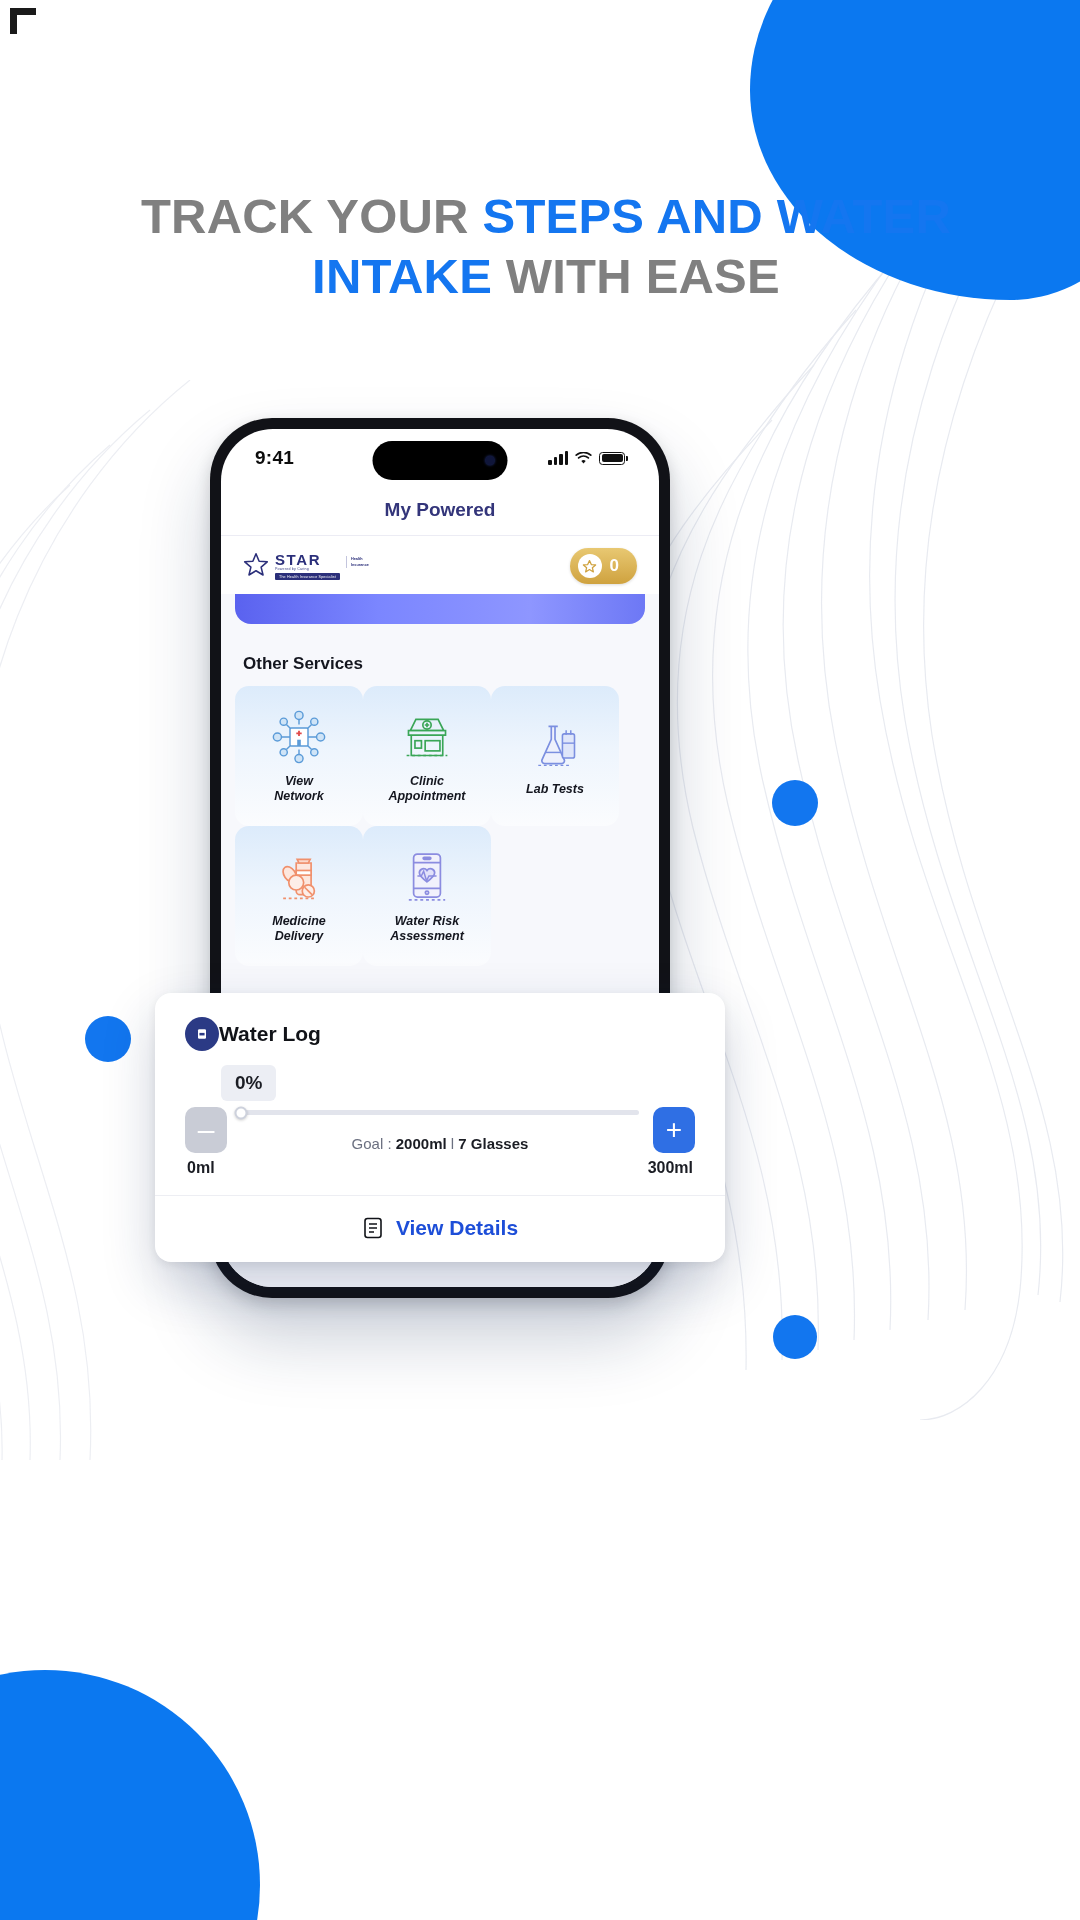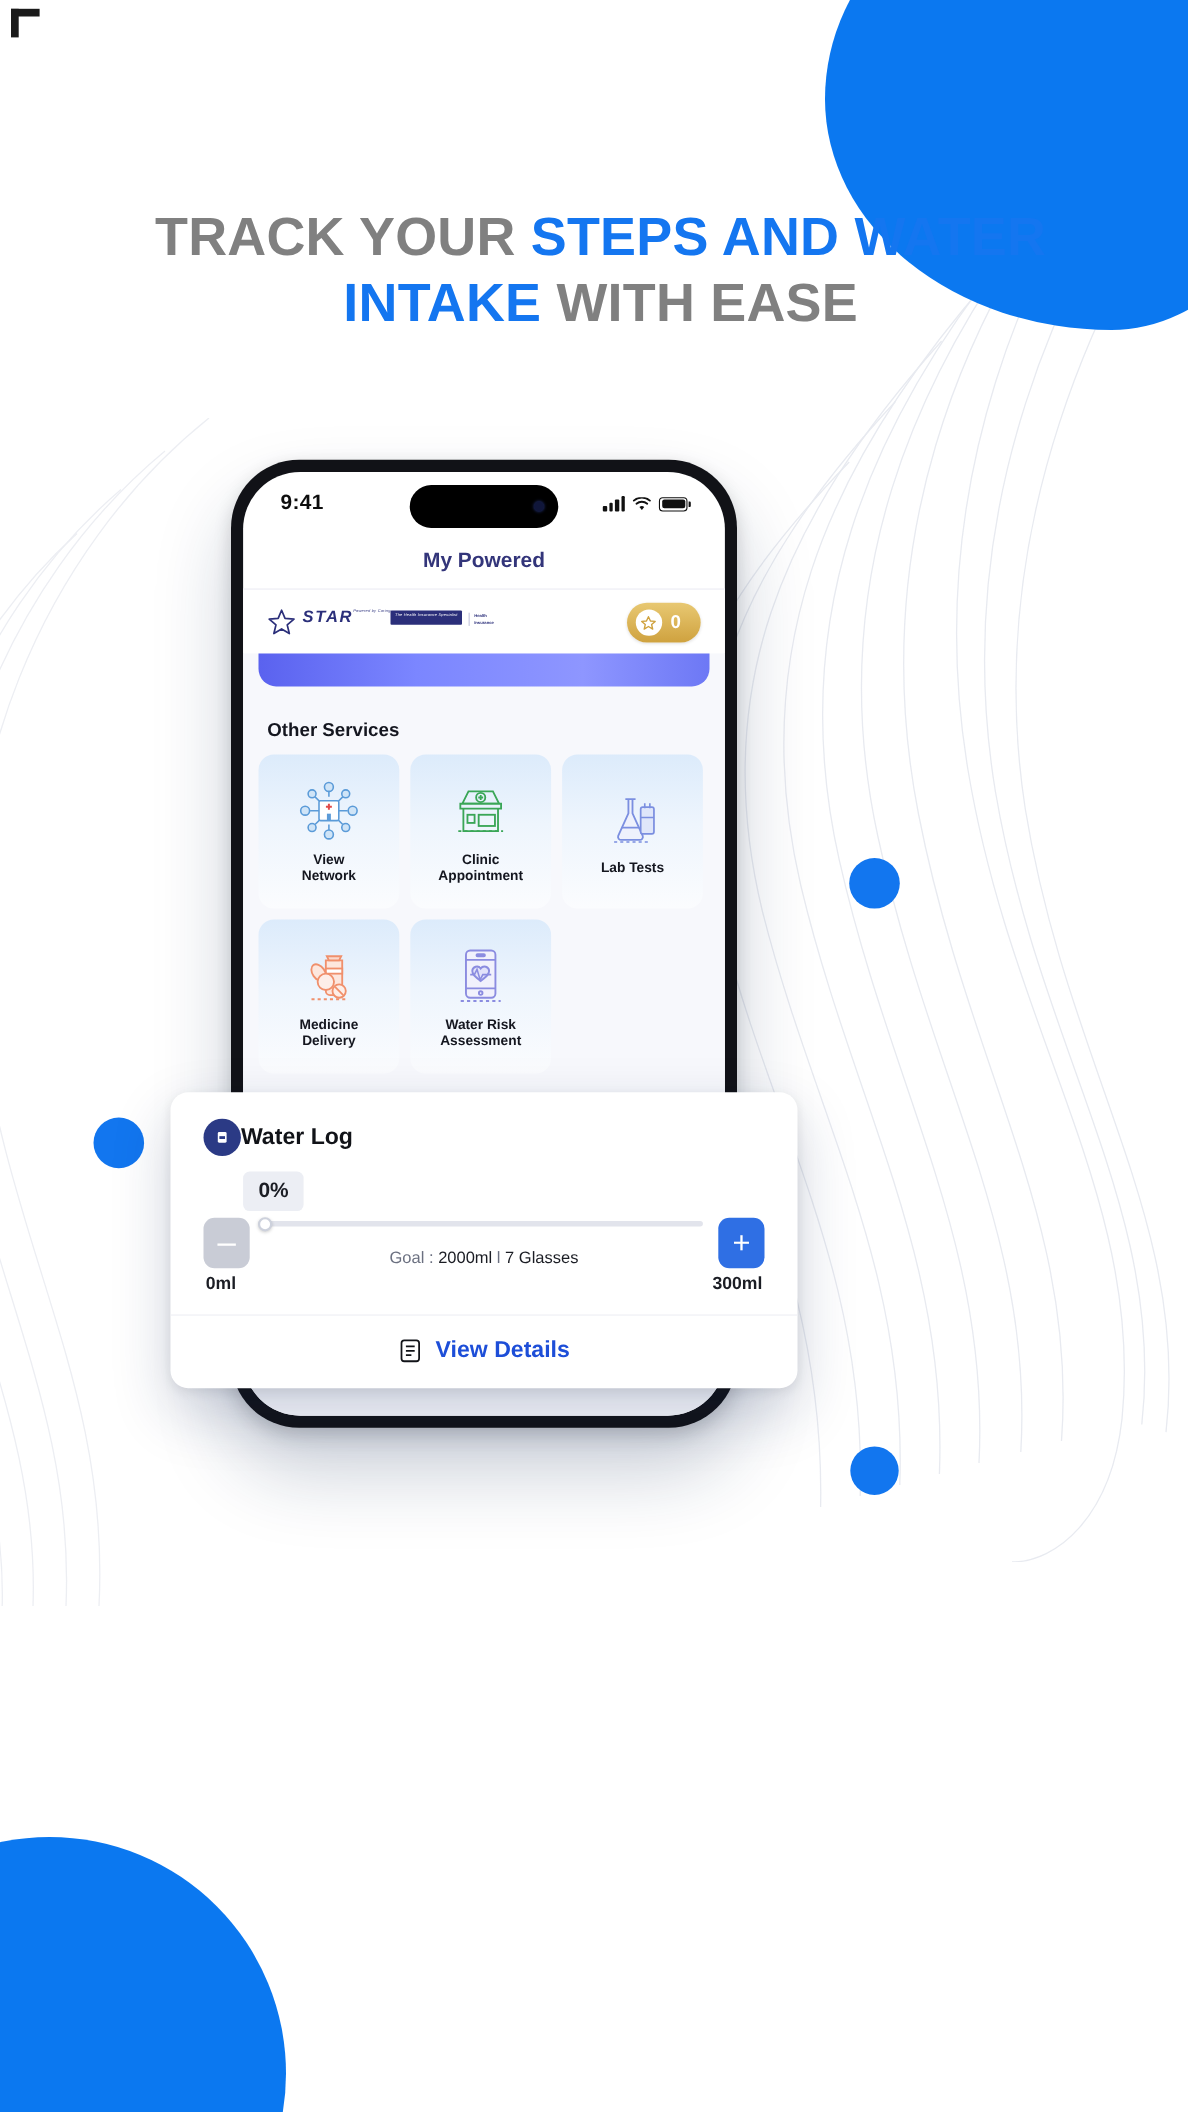"STAR" .logo-txt { flex-direction: row -> column; font-style: italic -> none }
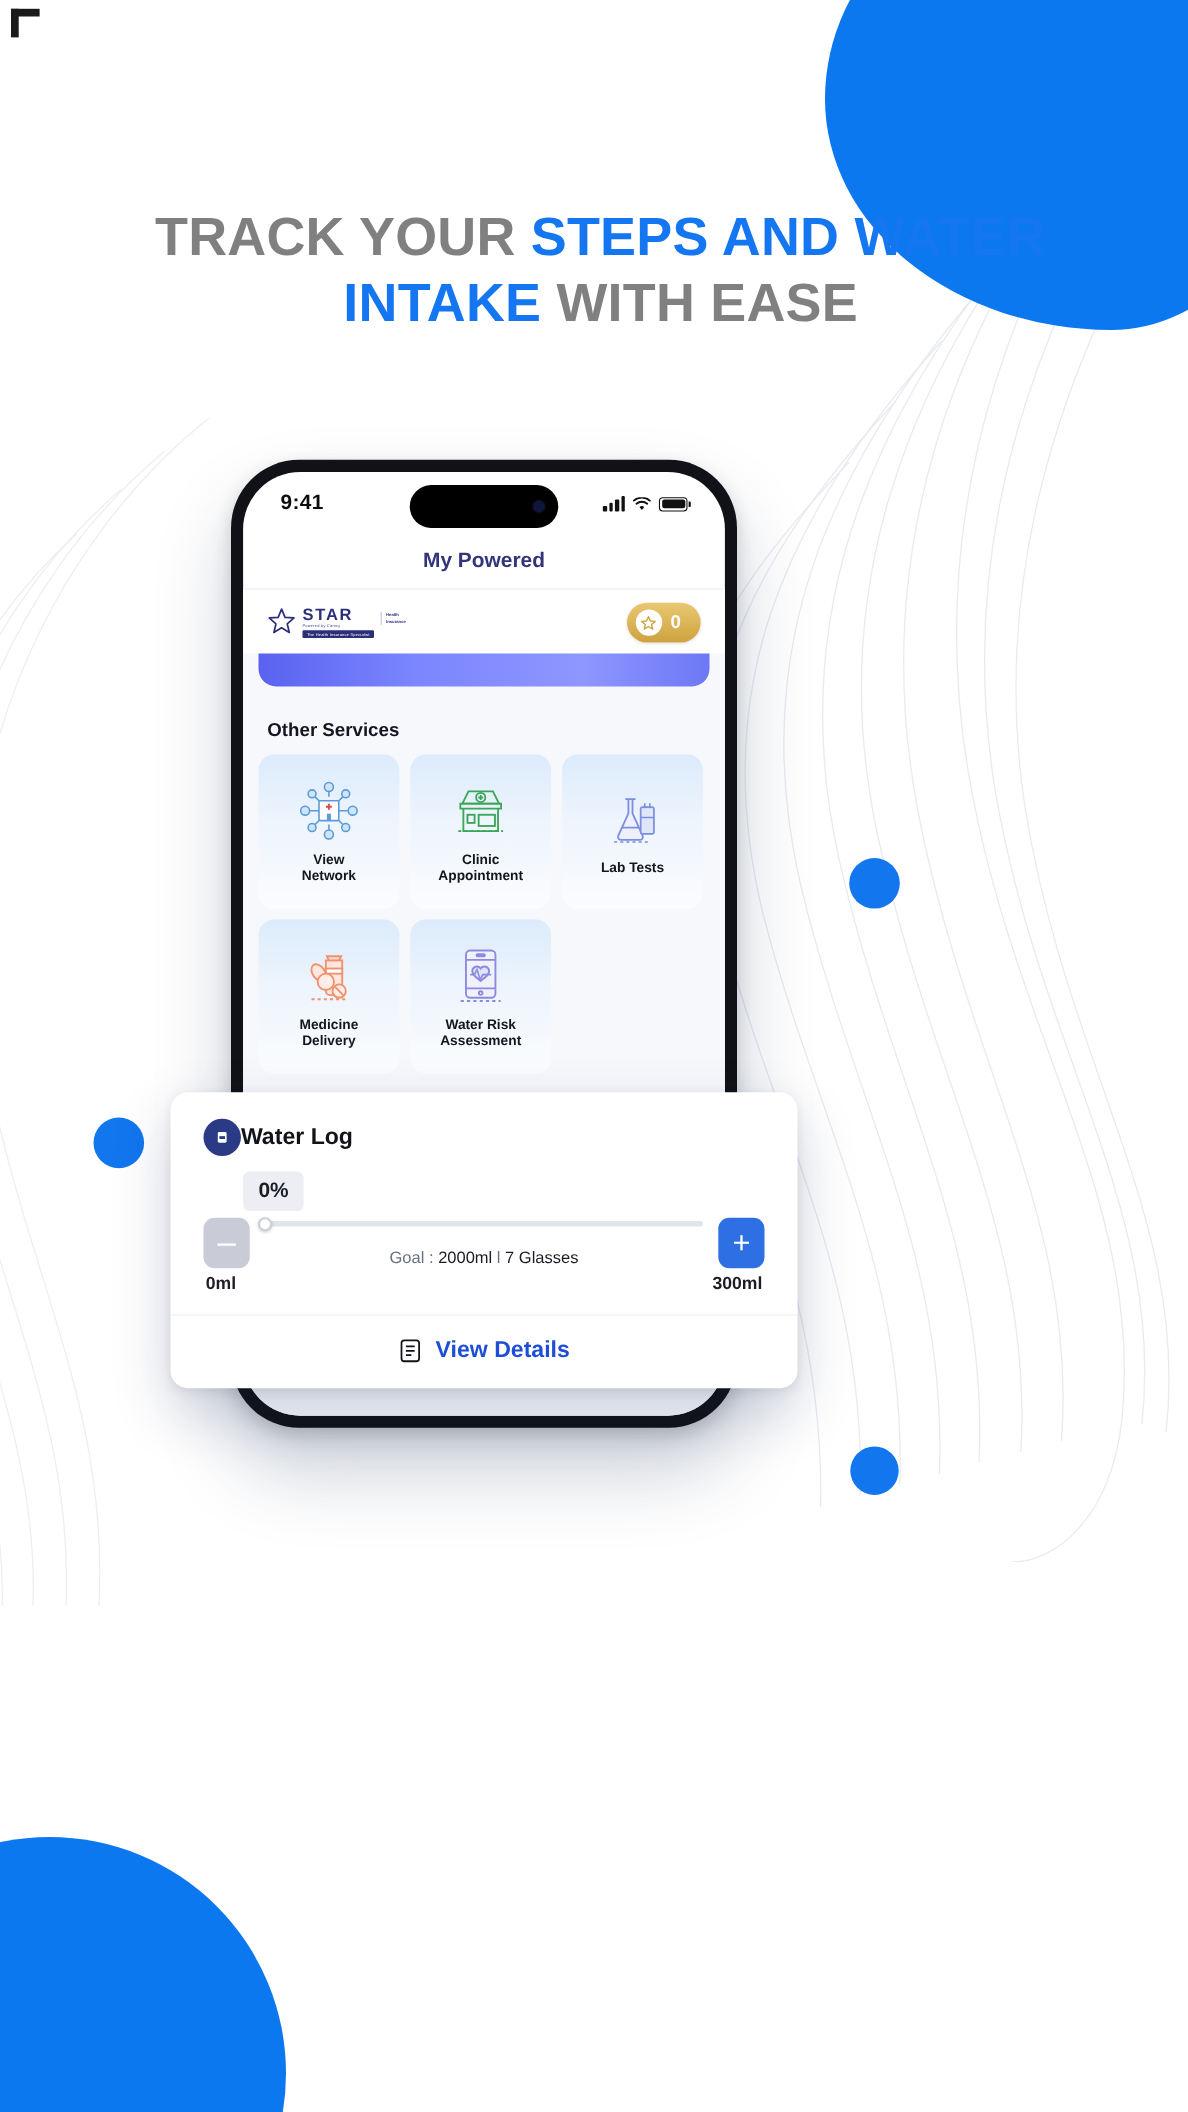"View" .tiles { font-style: none -> italic; gap: 10px -> none }
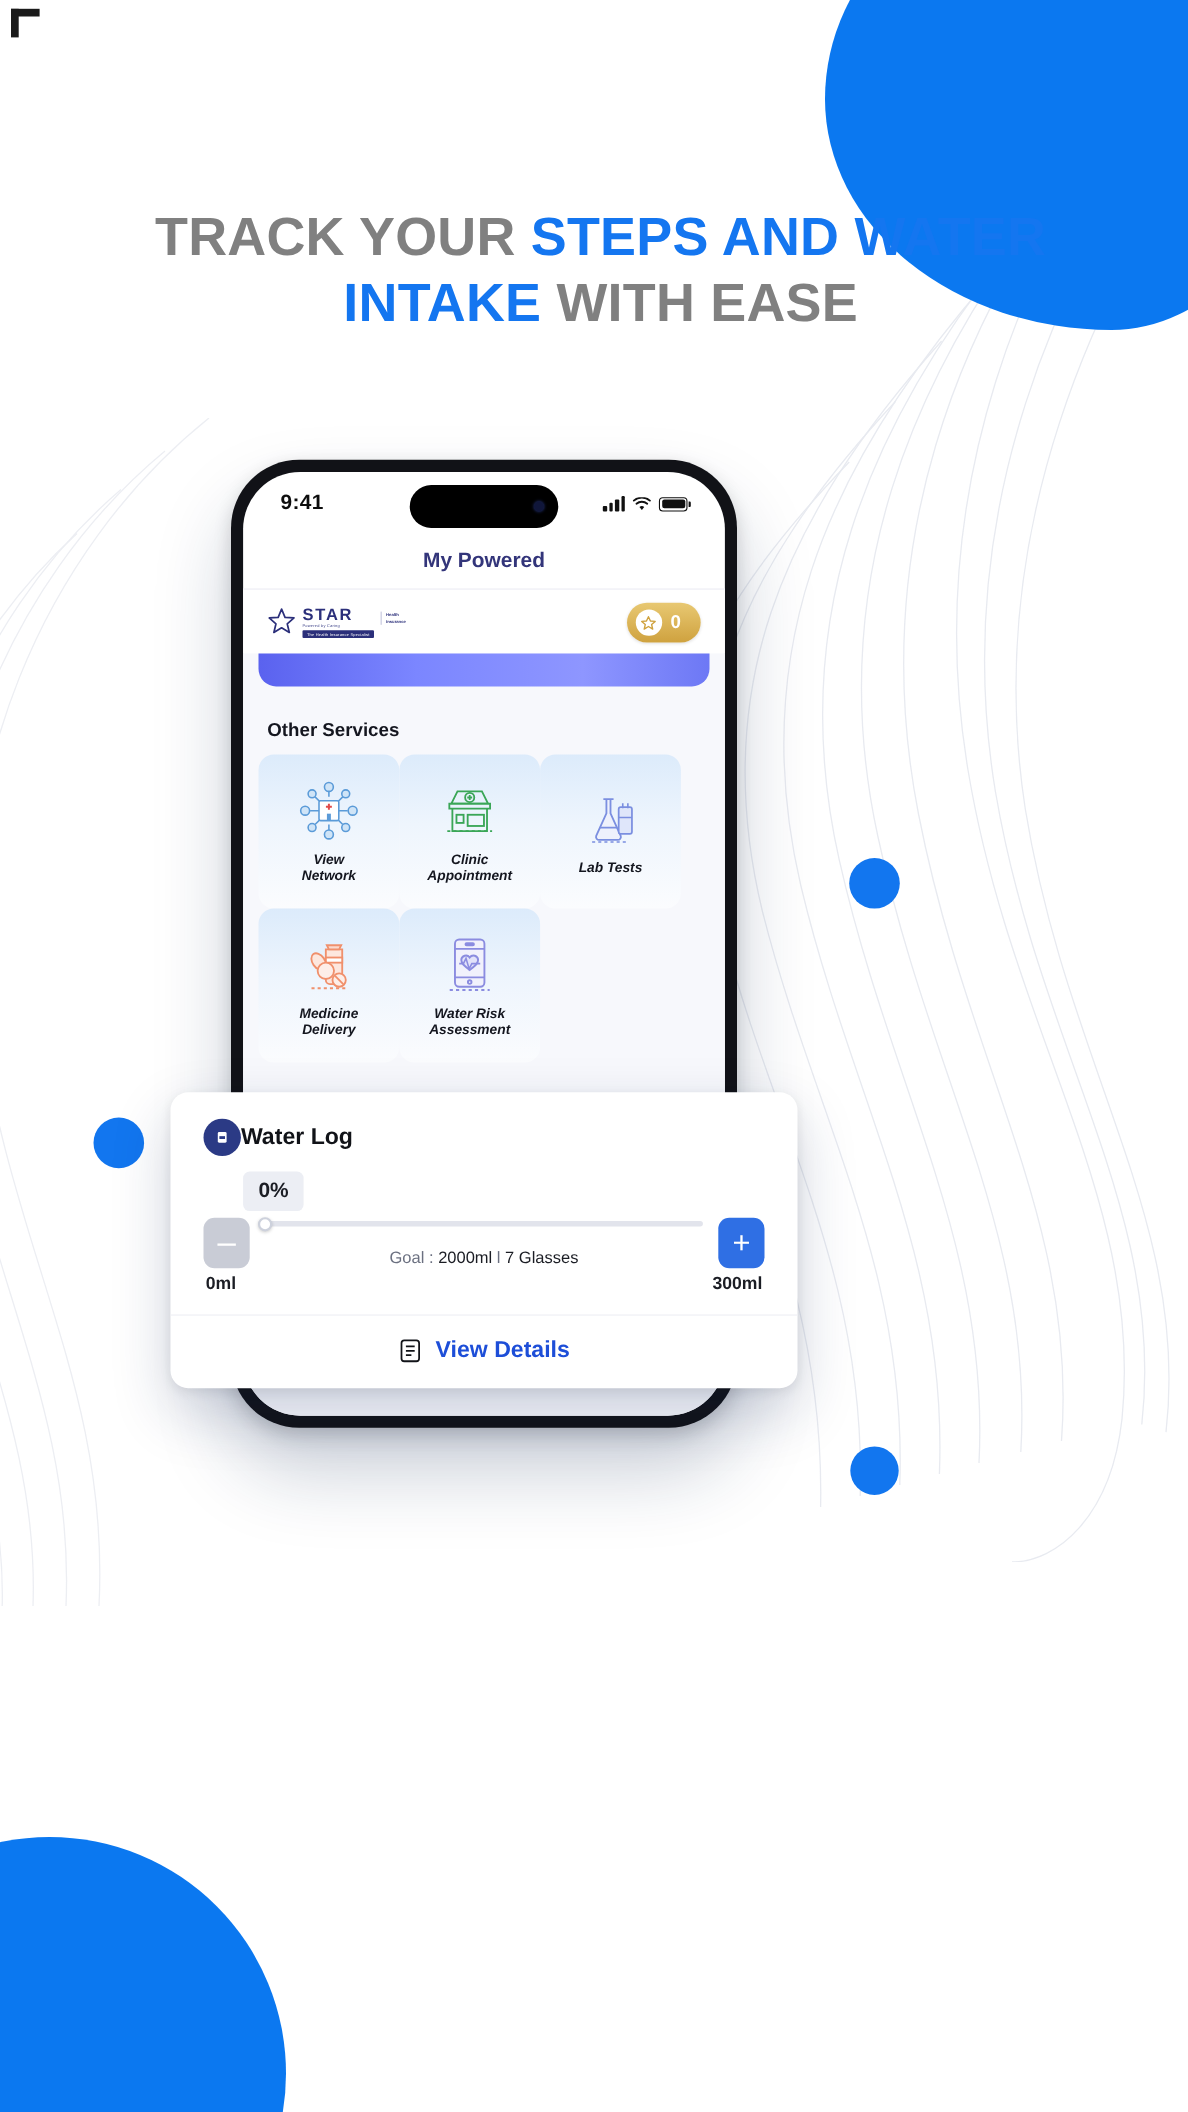"2000ml" .goal-text b { font-weight: 400 -> 700 }
